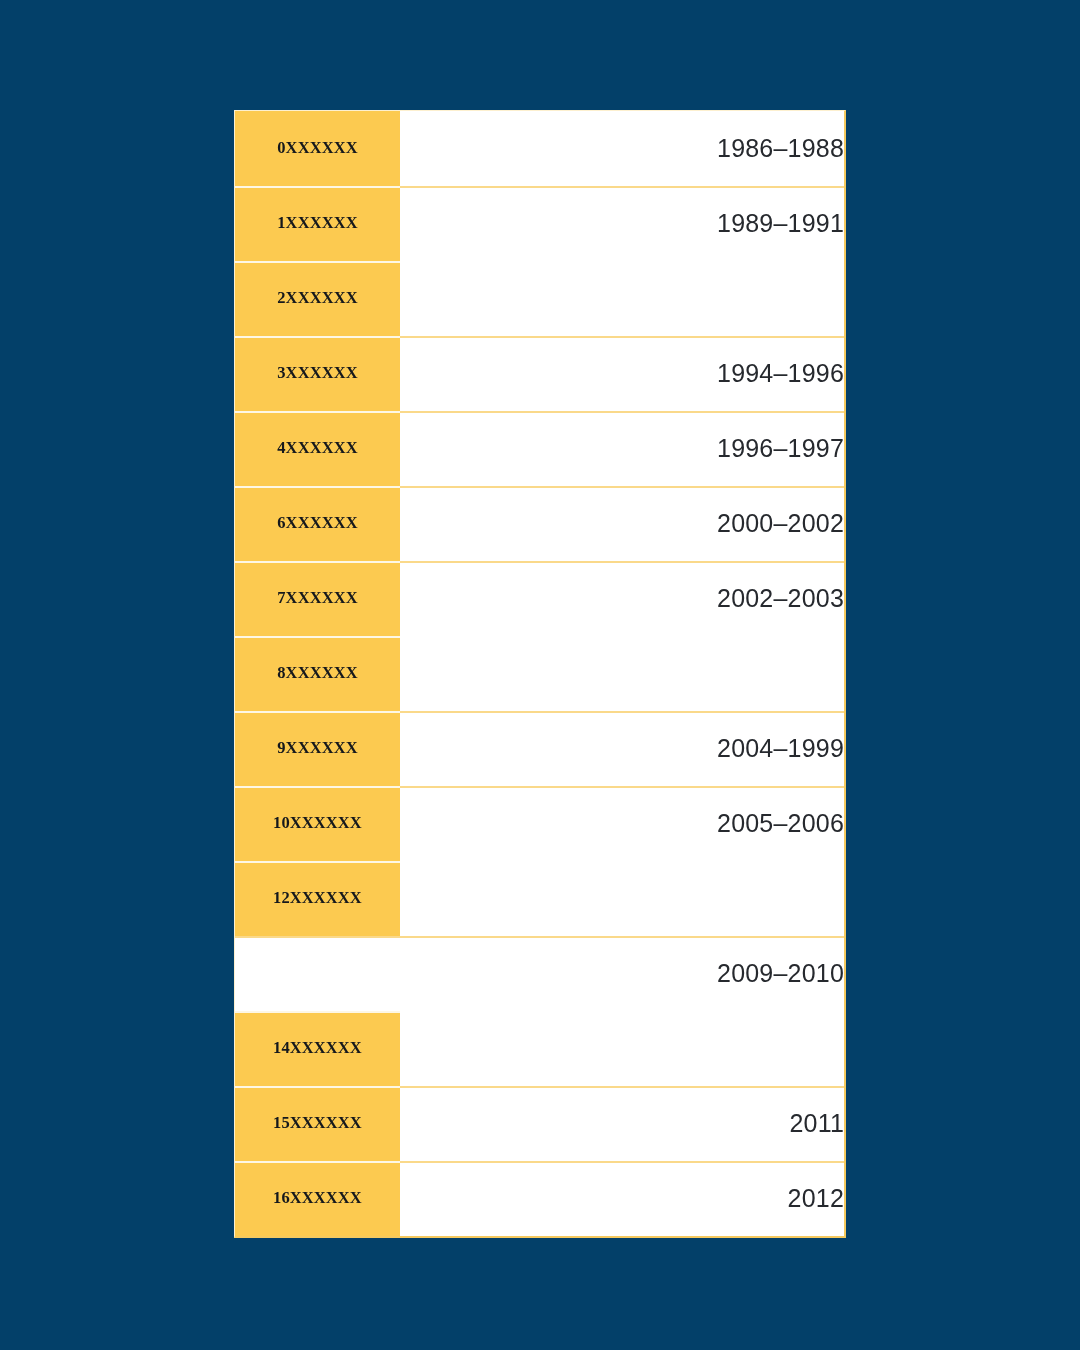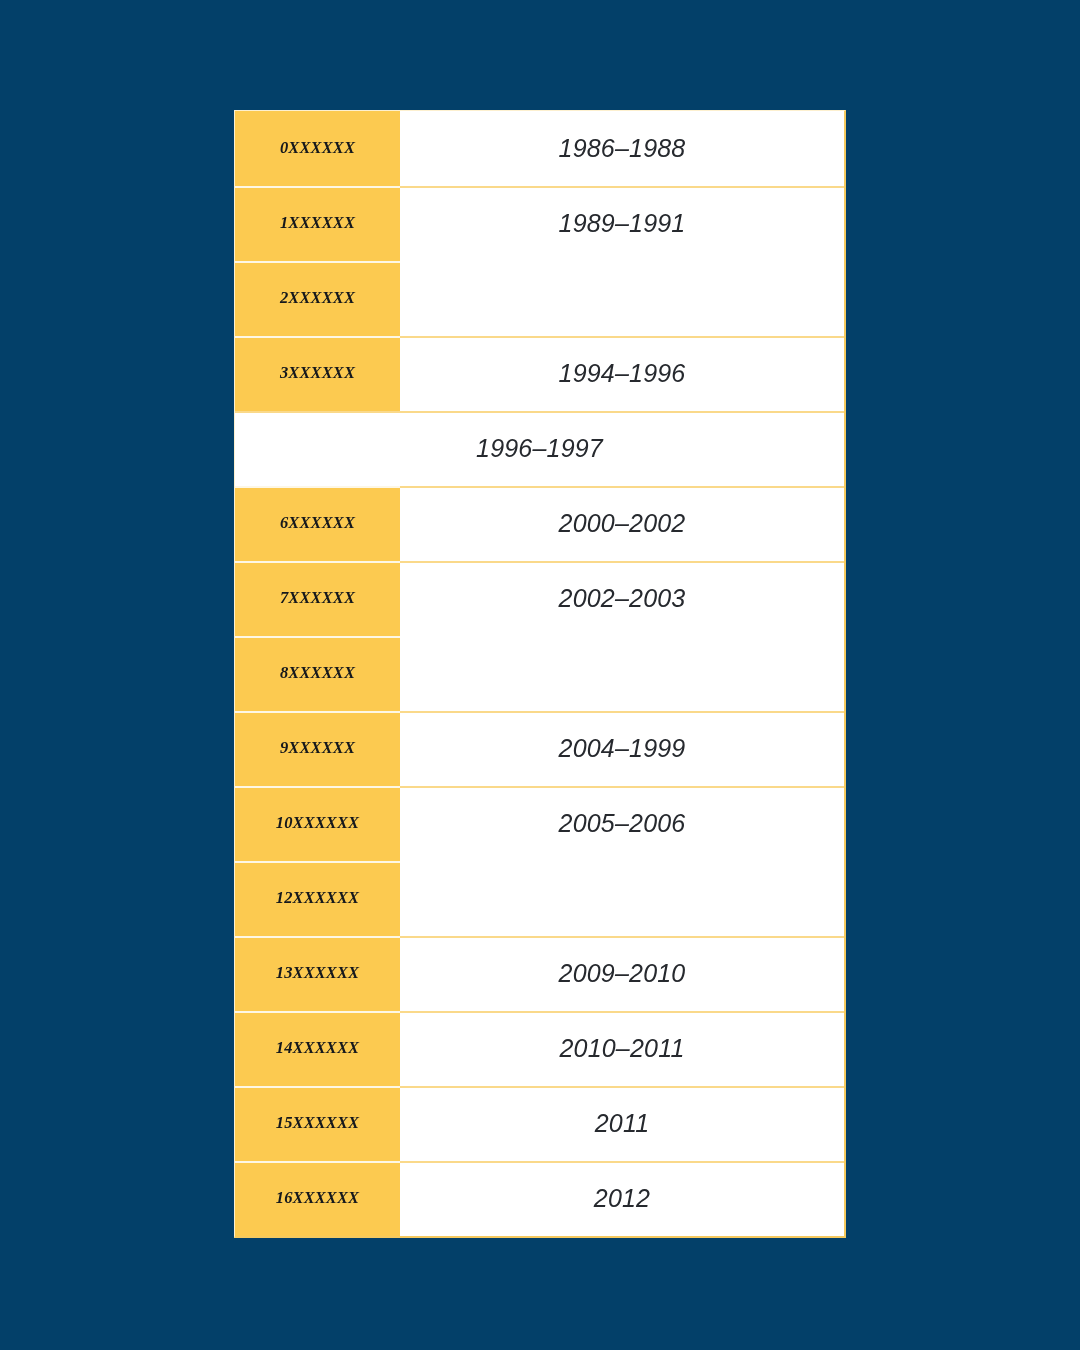"0XXXXXX" .trow { font-style: italic -> none }
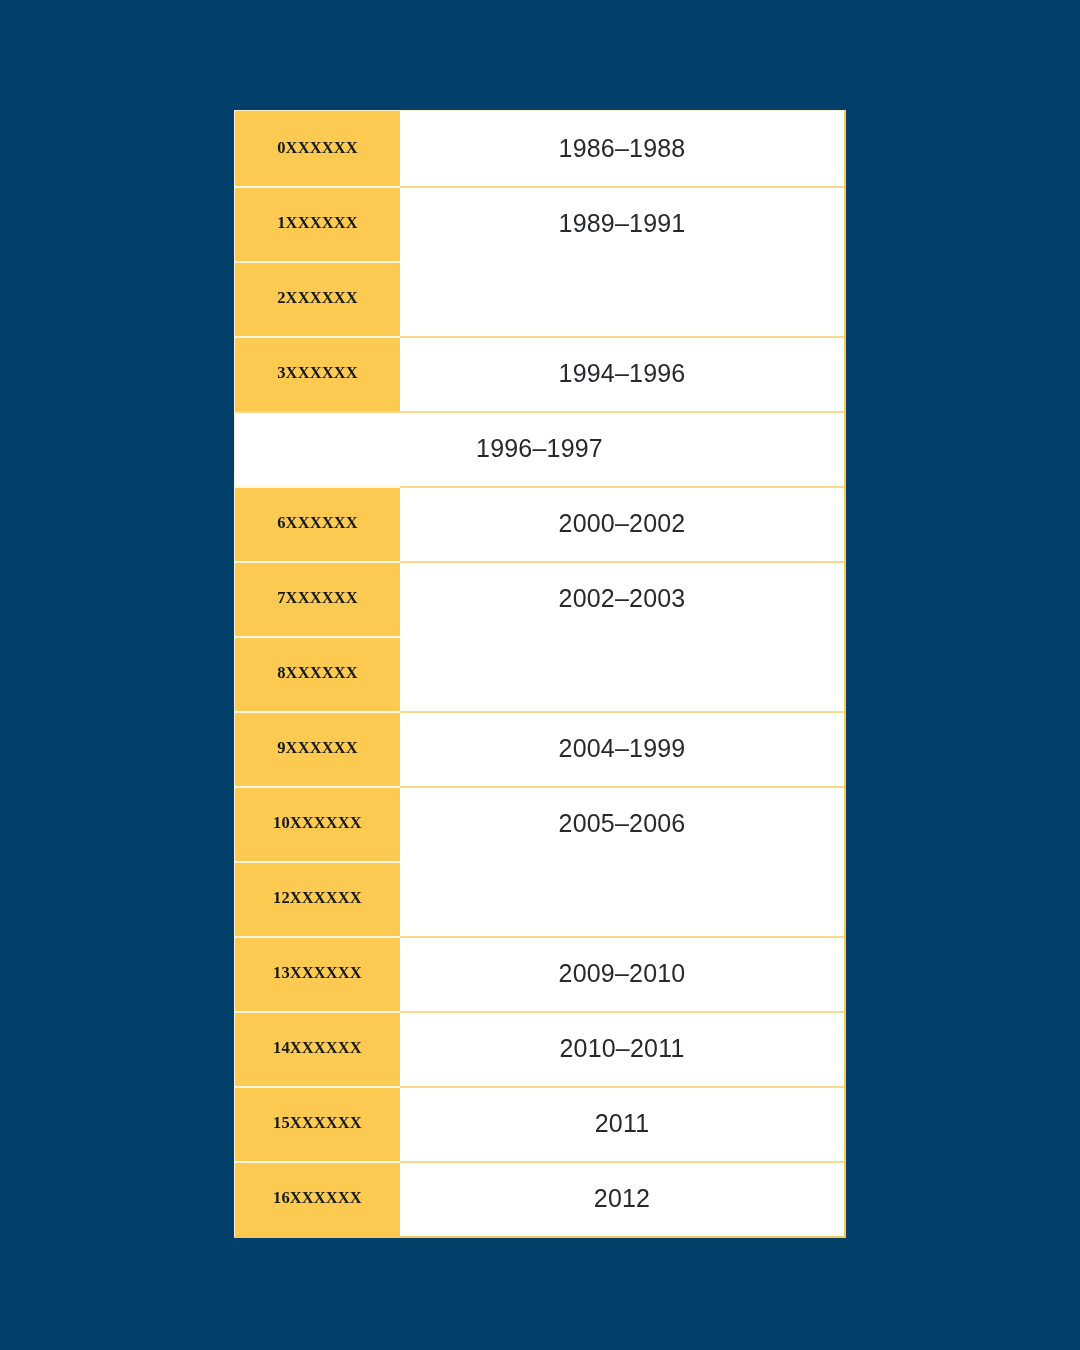"1986–1988" .cell-years { justify-content: center -> flex-end }
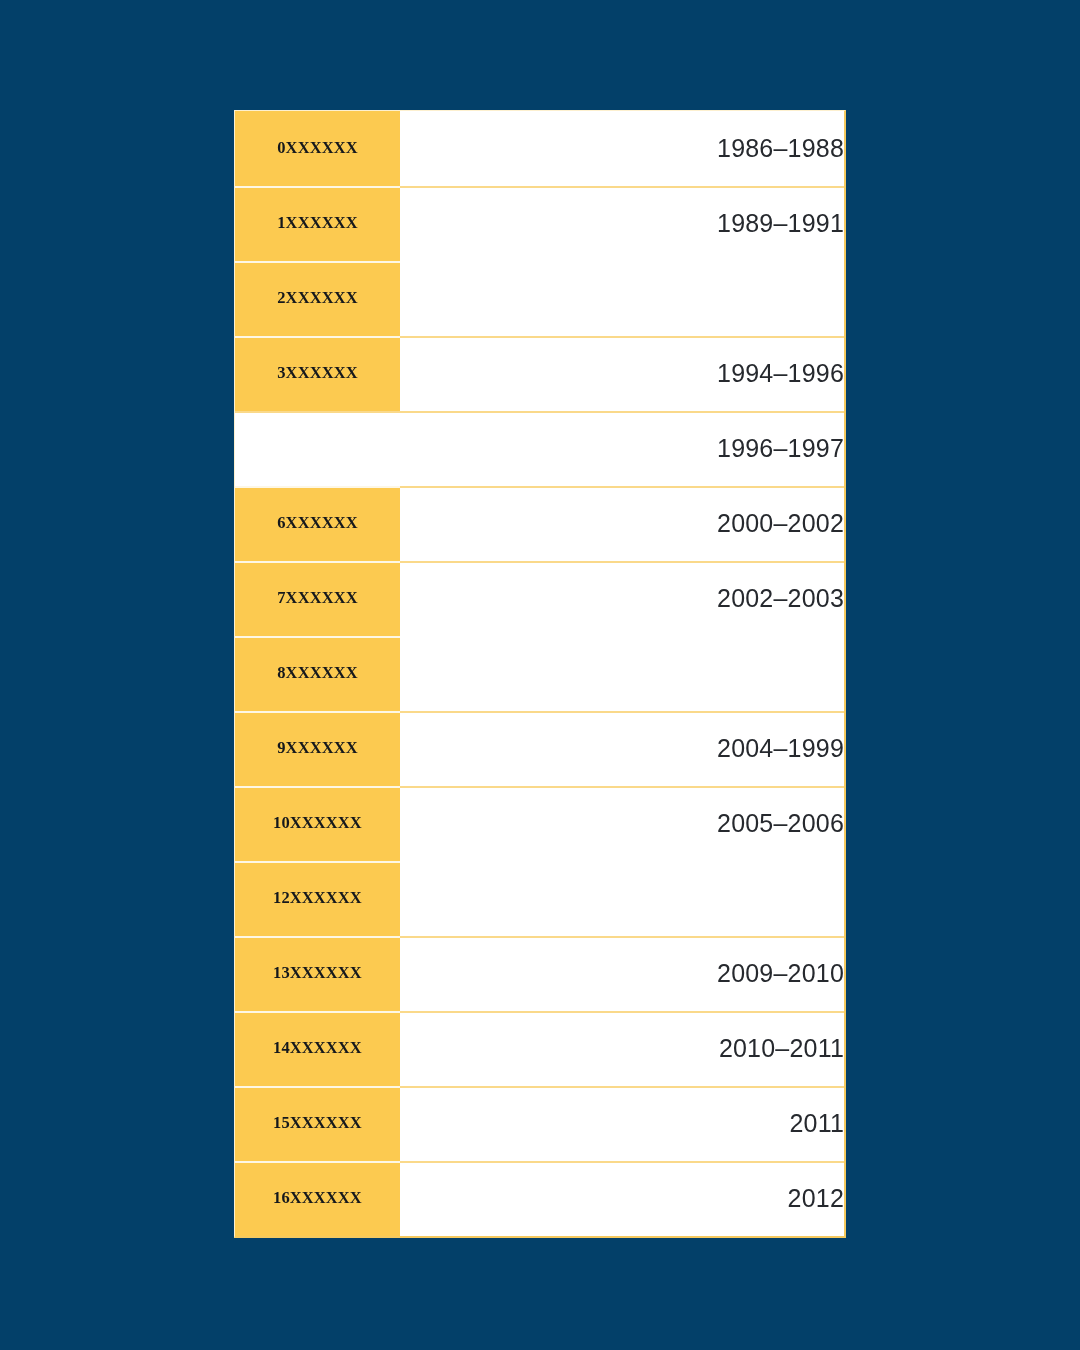"4XXXXXX" div.cell-code { html: none -> <div> <span>4XXXXXX</span> </div> }
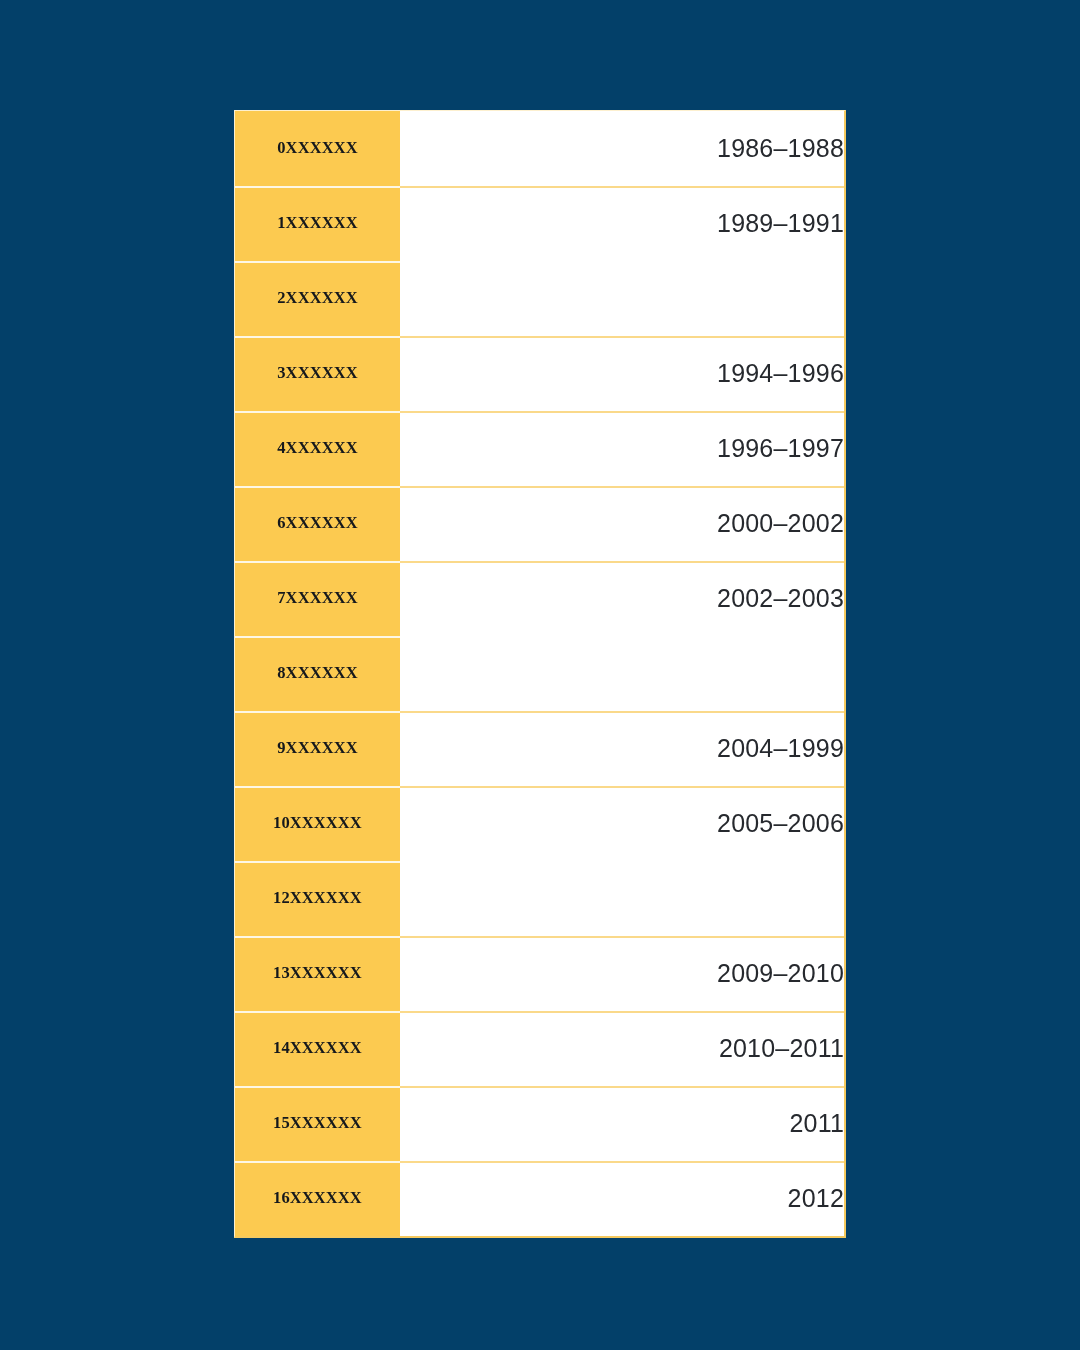"13XXXXXX" div.cell-code { html: <div> <span>13XXXXXX</span> </div> -> none }
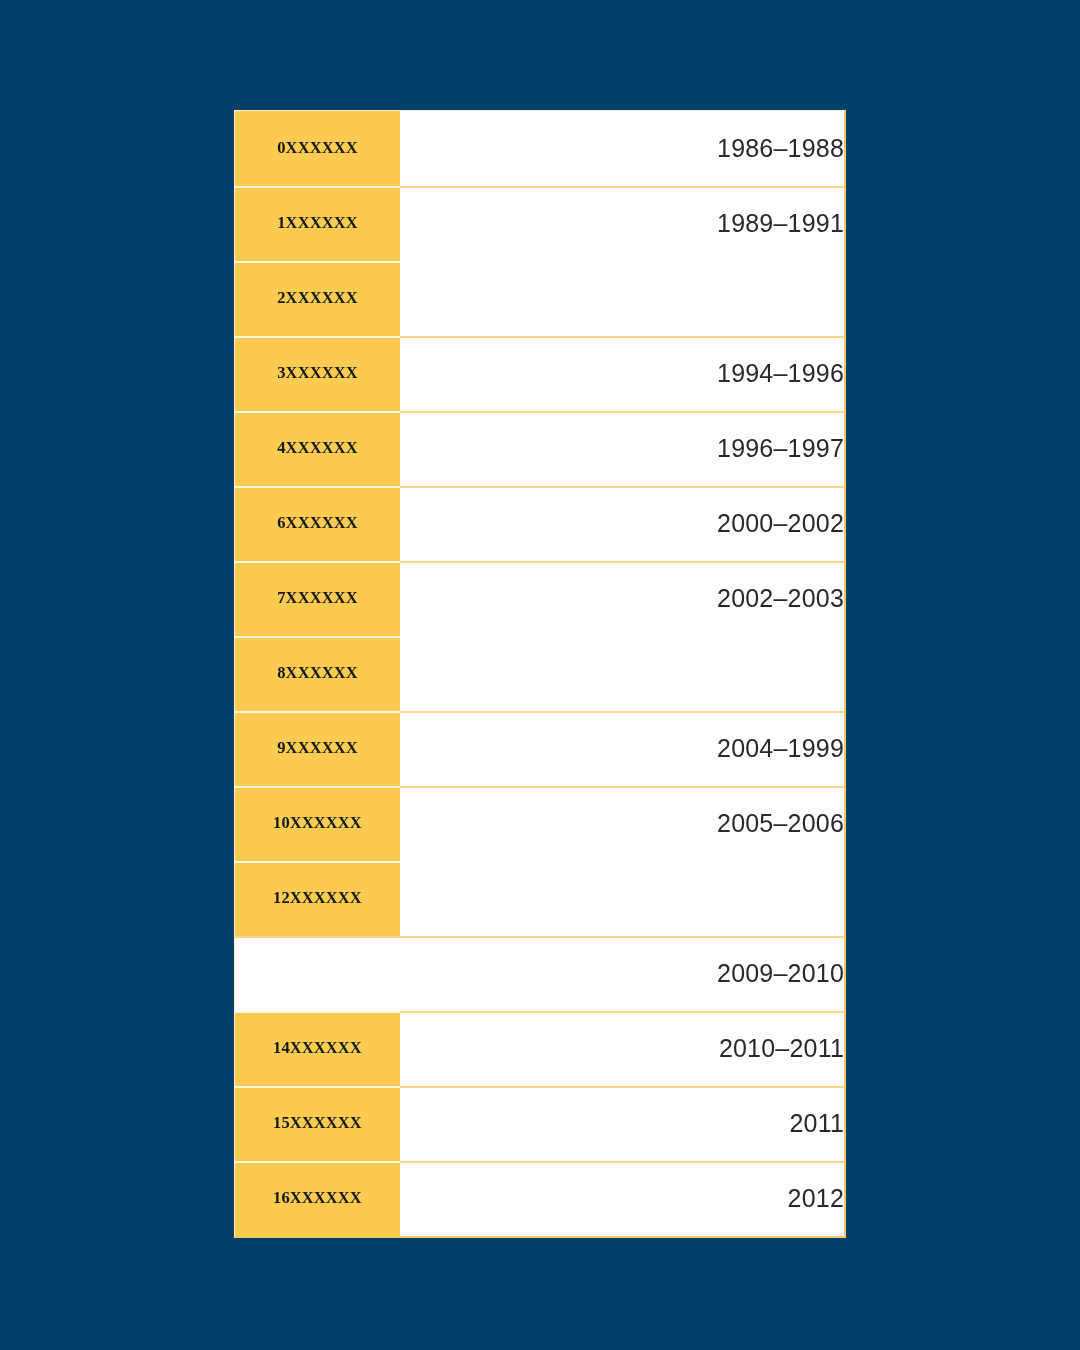"2010–2011" div.cell-years { html: <div> <span>2010–2011</span> </div> -> none }
